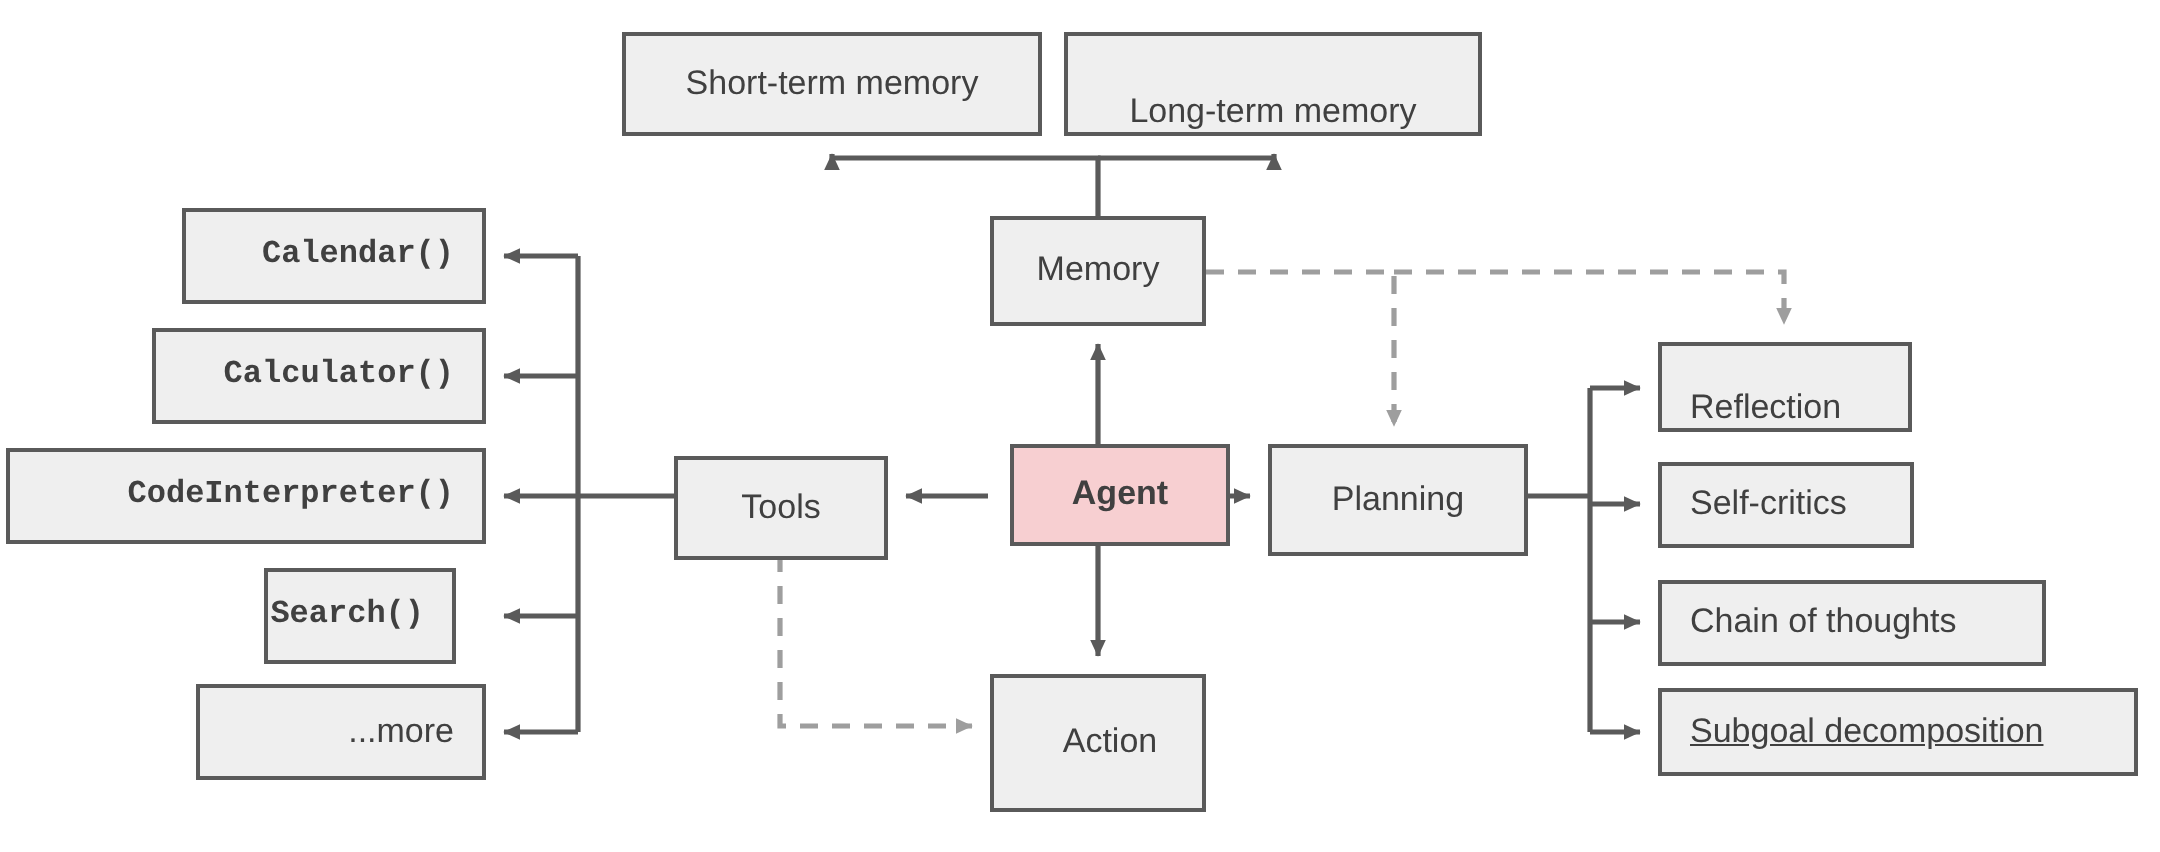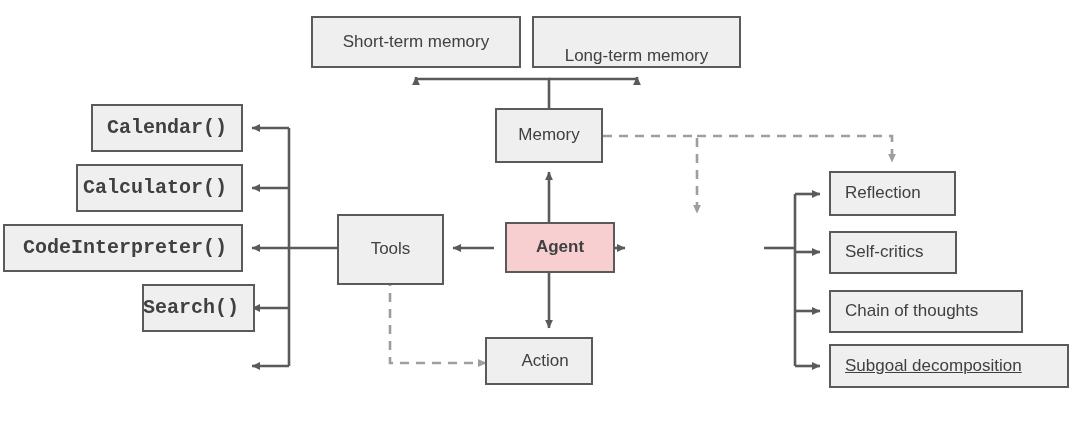"Calendar()" .node.mono { font-size: 20px -> 16px }
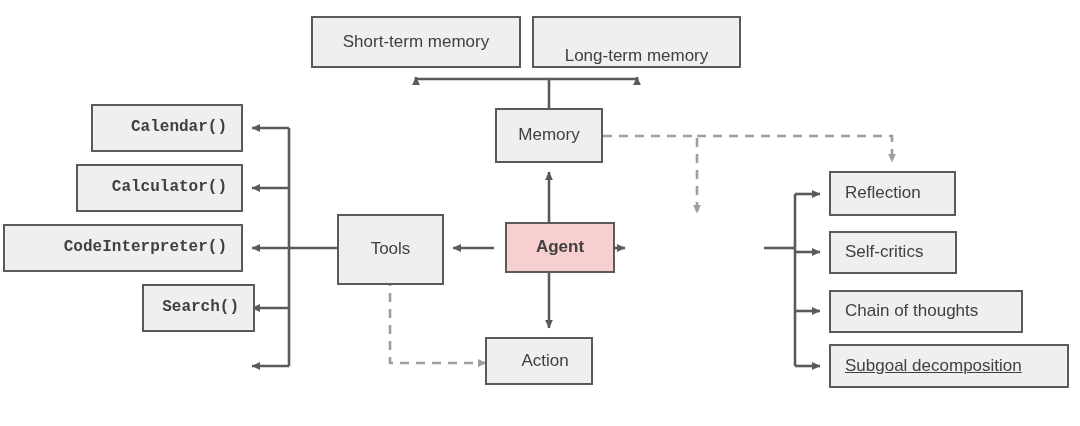"Reflection" div.node { align-items: none -> flex-end }
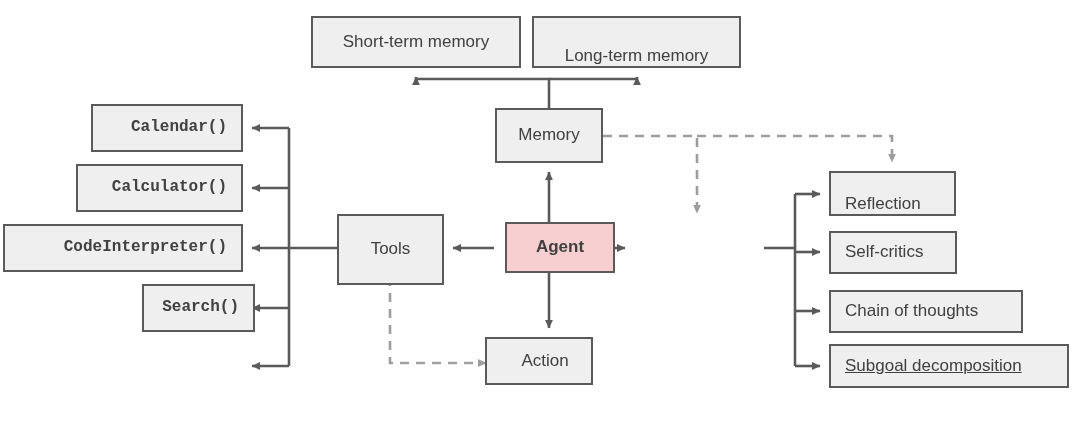"Tools" div.node { height: 71px -> 52px; top: 214px -> 228px }
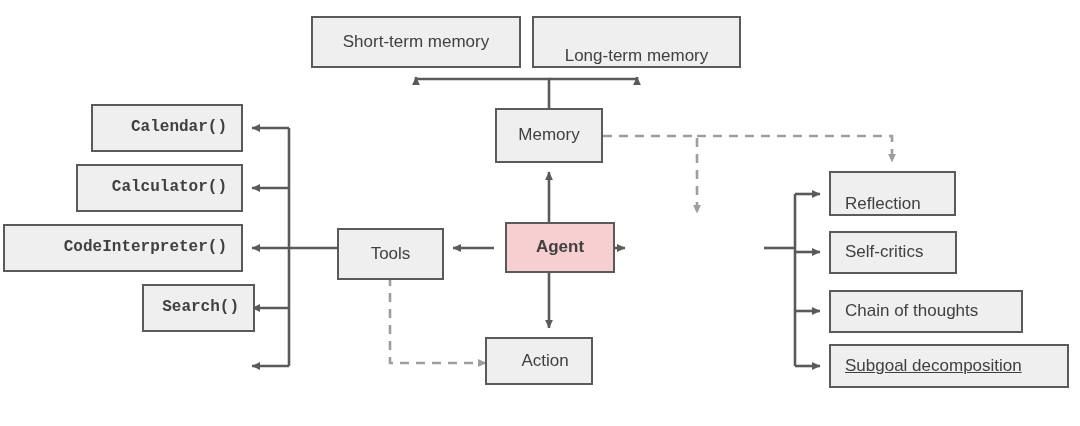"Planning" div.node { html: none -> <div> <span>Planning</span> </div> }
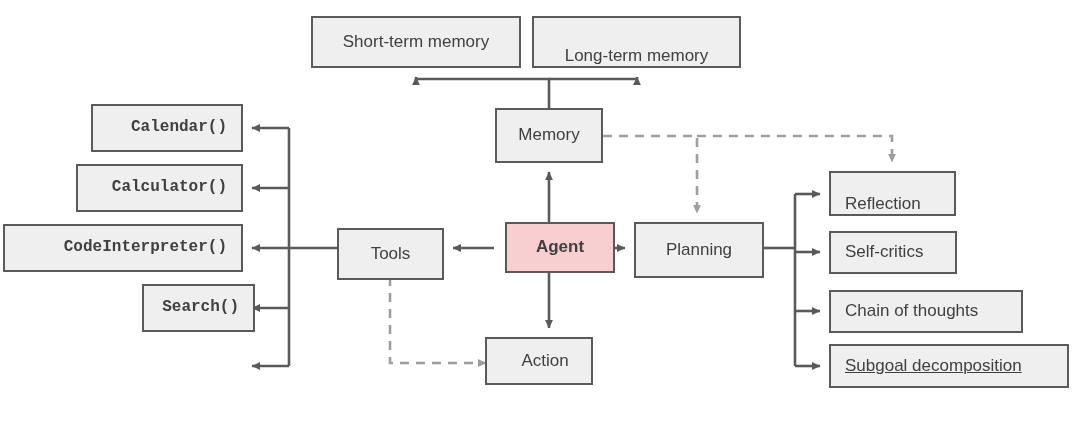"Search()" div.node { left: 142px -> 132px; width: 113px -> 96px }
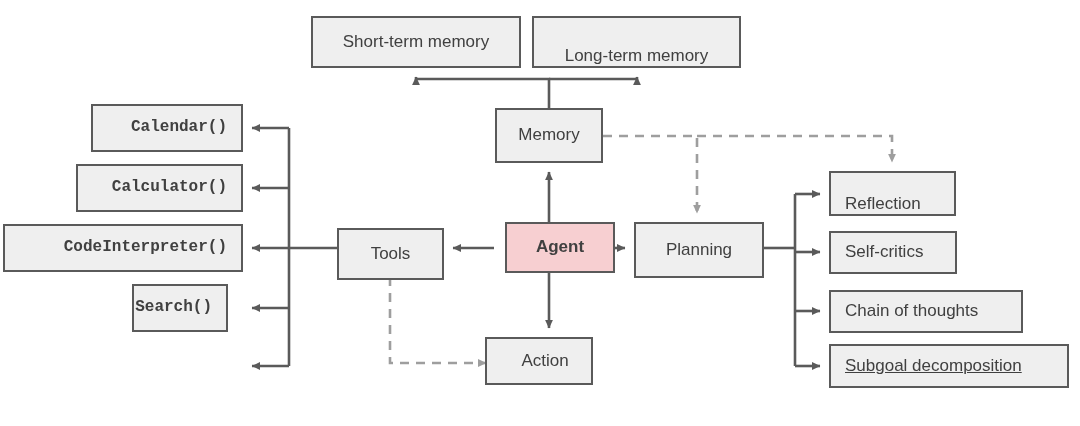"...more" div.node { html: none -> <div> <span>...more</span> </div> }
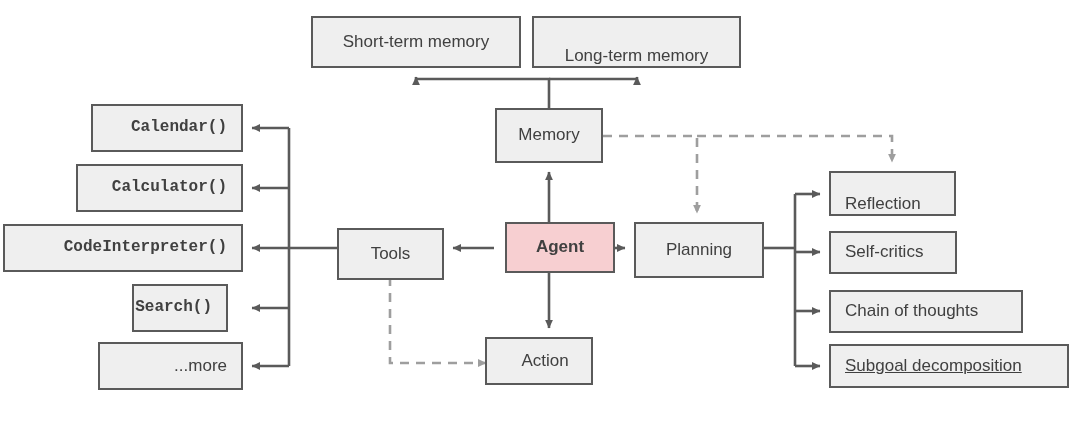"Action" div.node { height: 48px -> 69px; left: 485px -> 495px }
